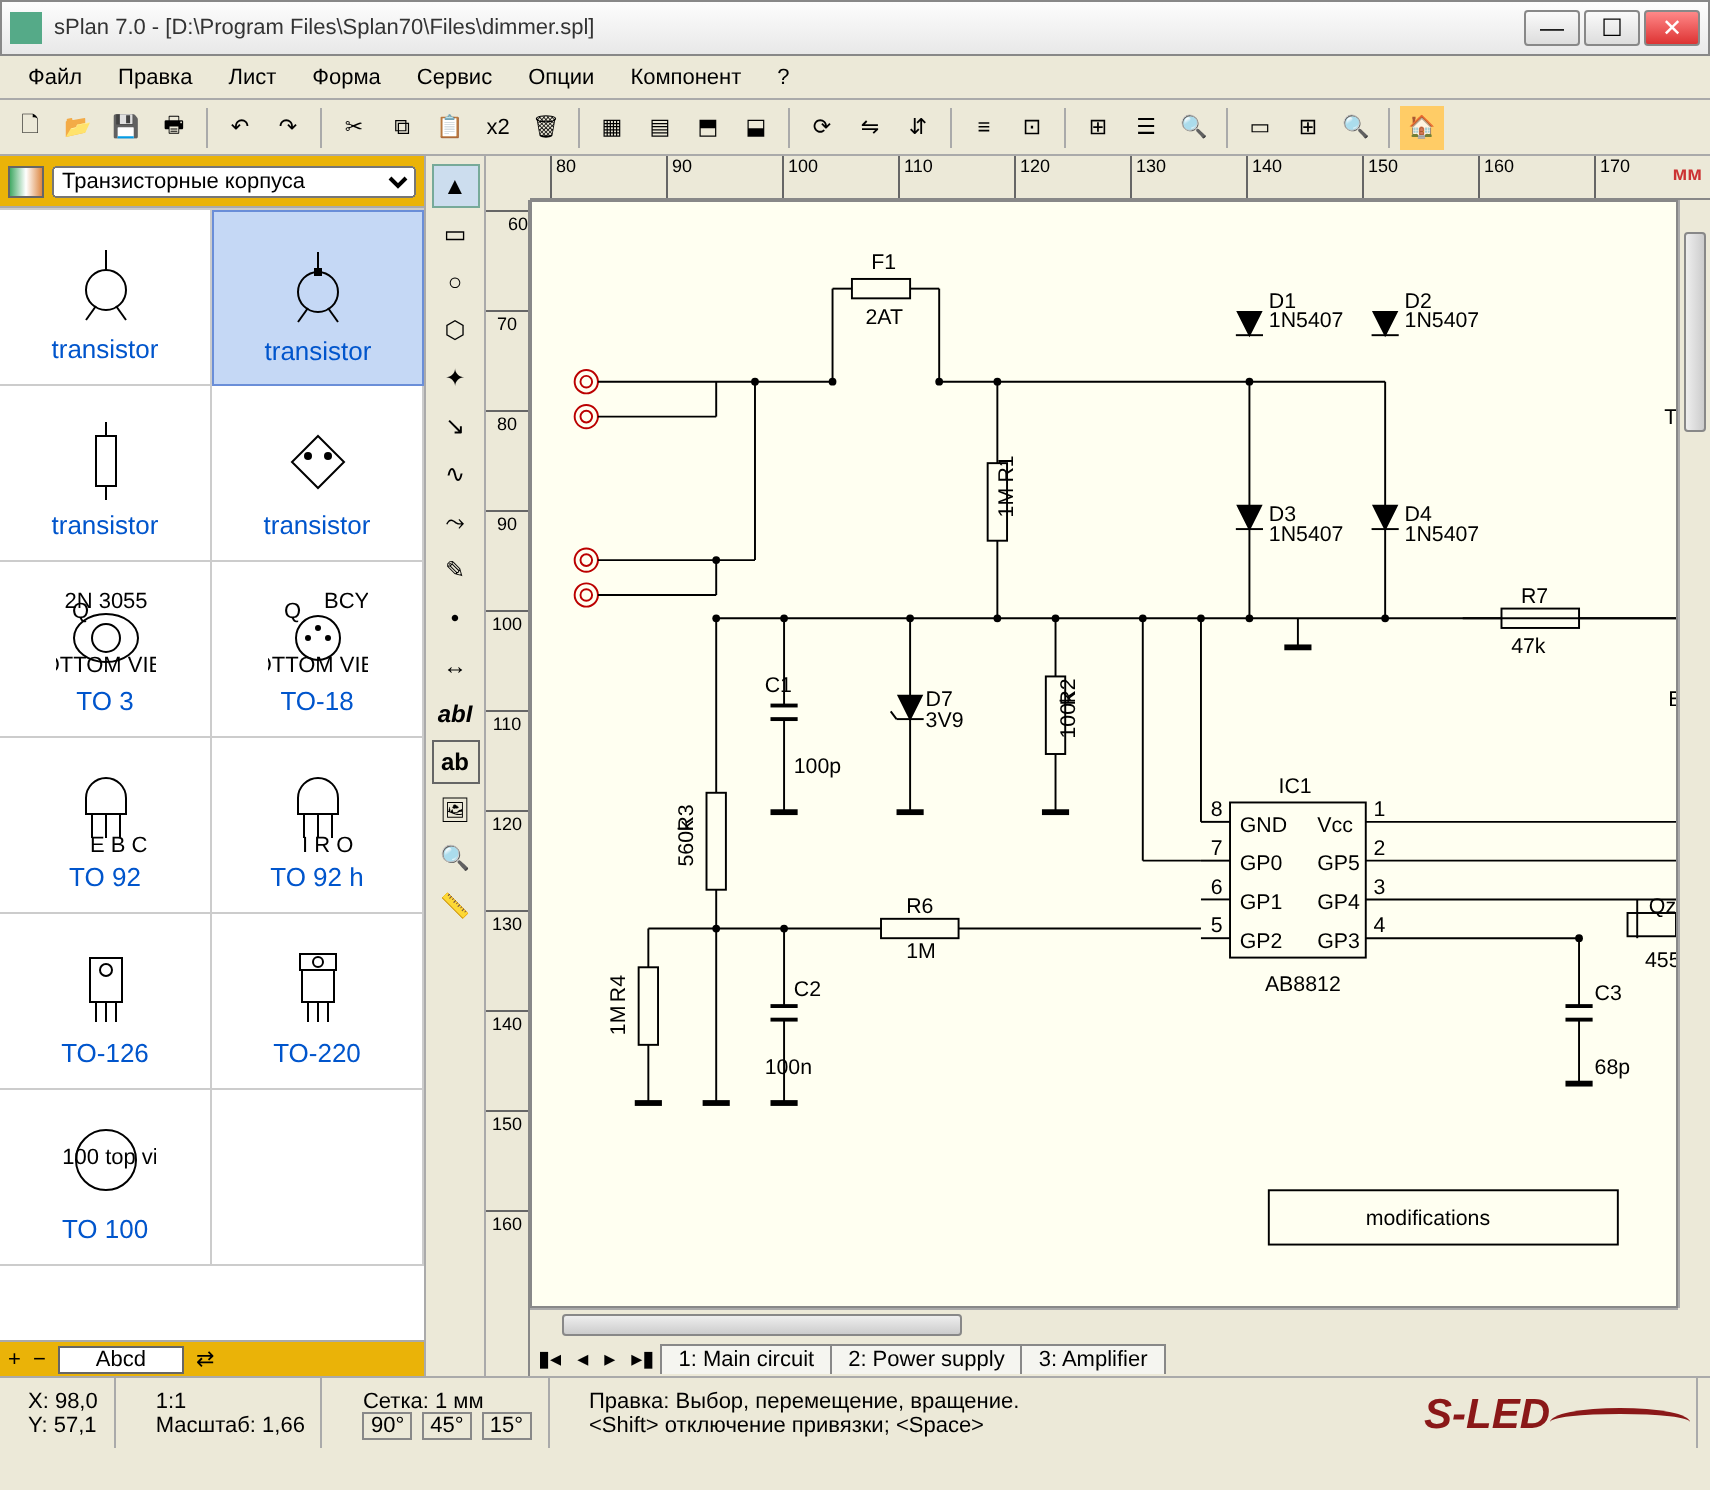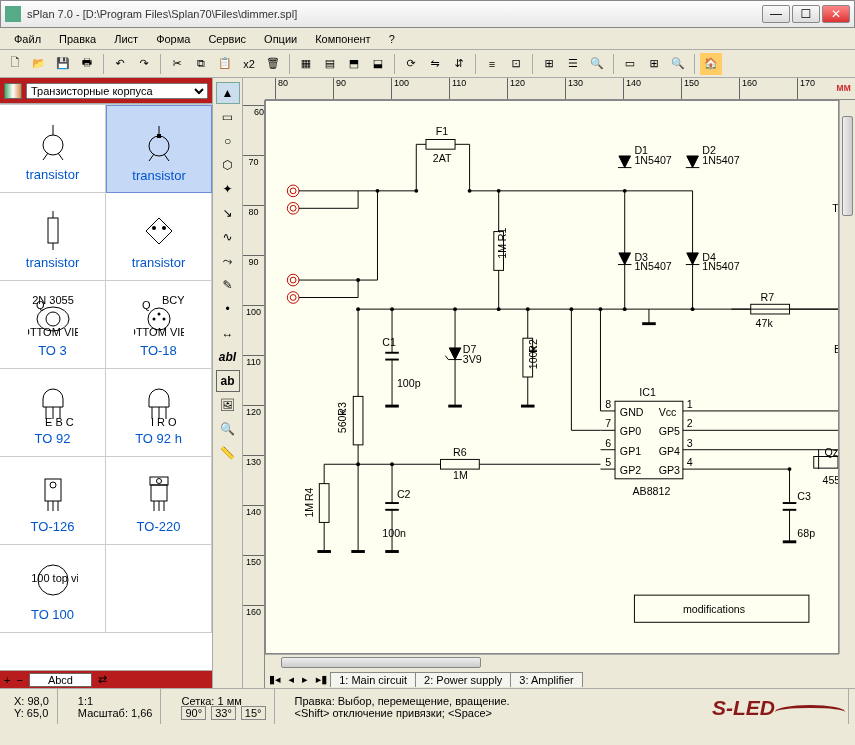"Транзисторные корпуса" .left { background: #b91c1c -> #eab308 }
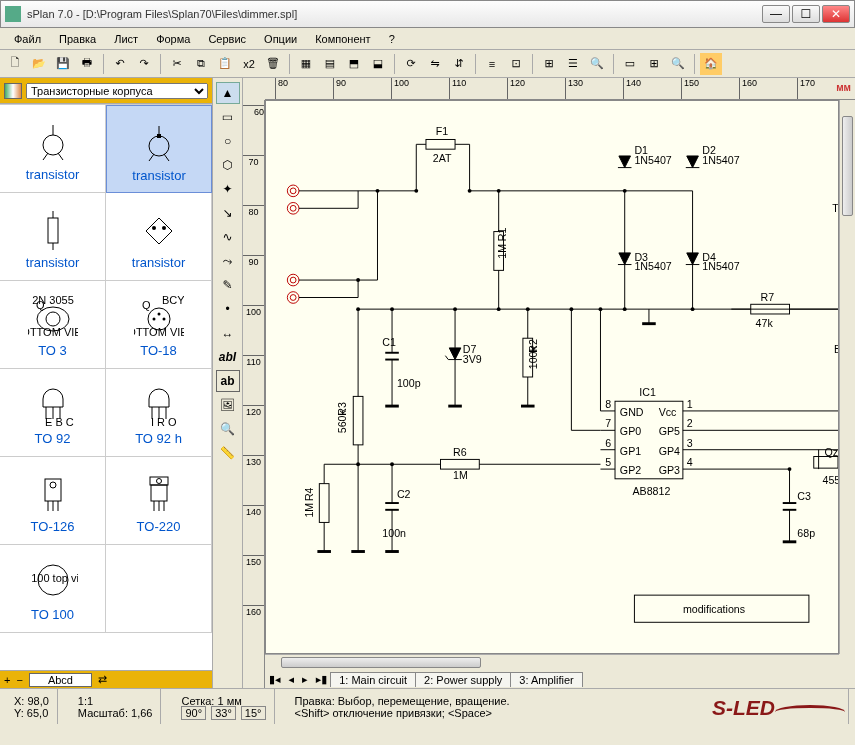"Y: 65,0" span { text: 65,0 -> 57,1 }
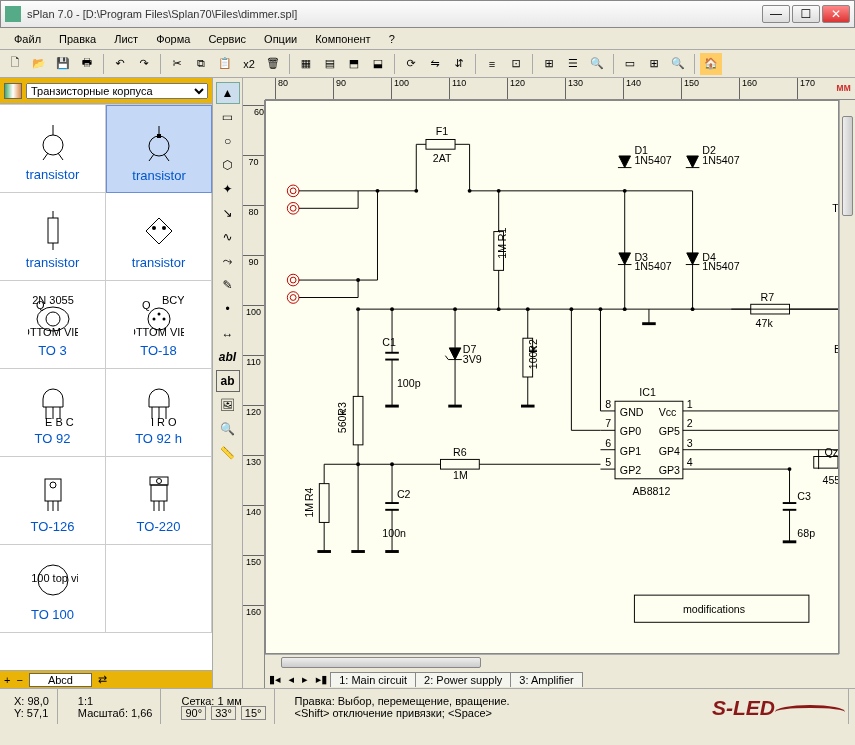"33°" span { text: 33 -> 45 }
